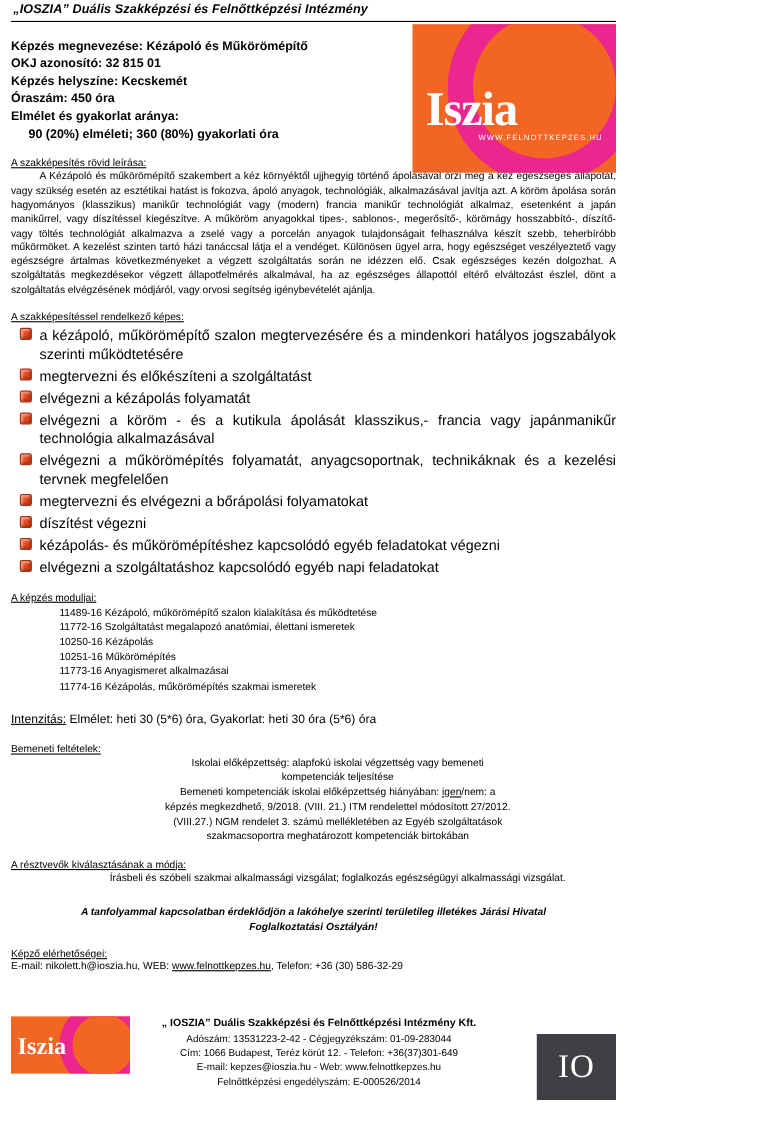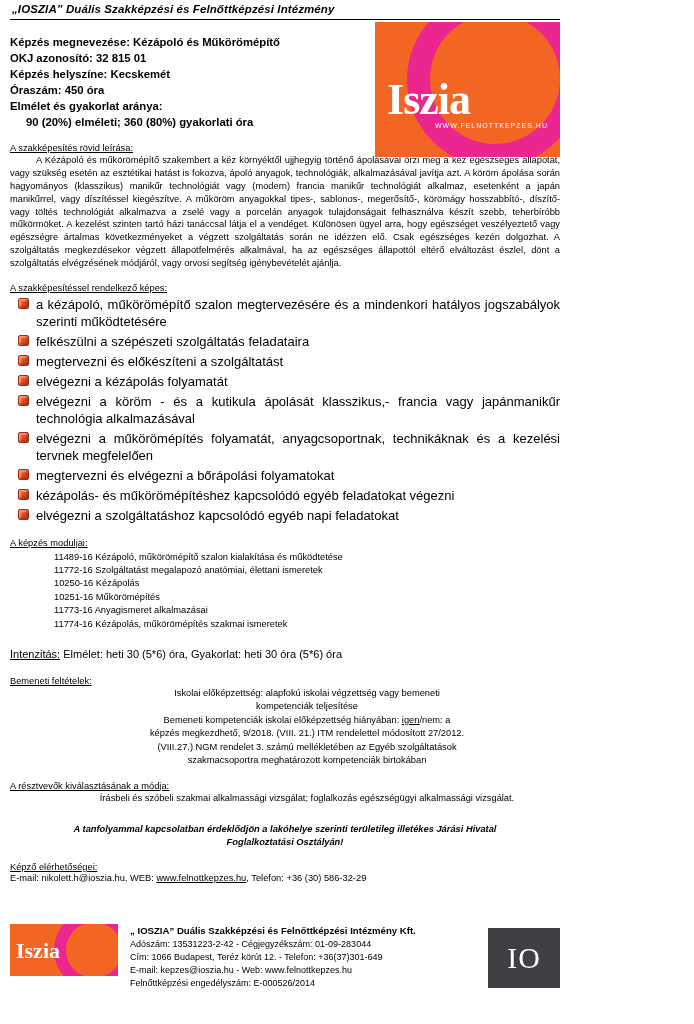"felkészülni a szépészeti szolgáltatás" li { html: <li>felkészülni a szépészeti szolgáltatás feladataira</li> -> none }
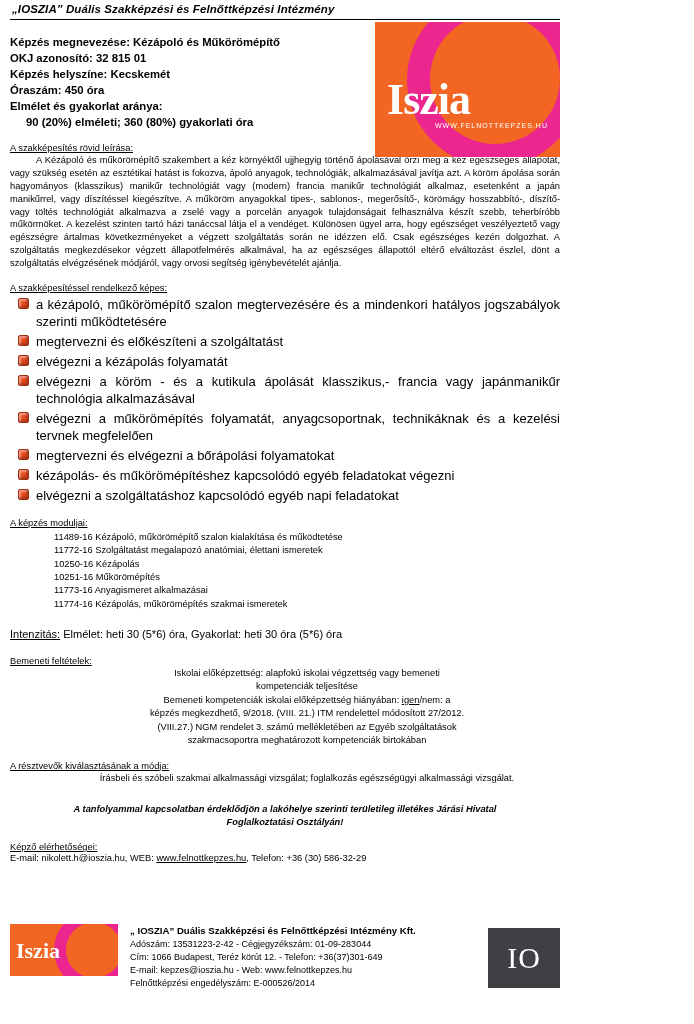"díszítést végezni" li { html: none -> <li>díszítést végezni</li> }
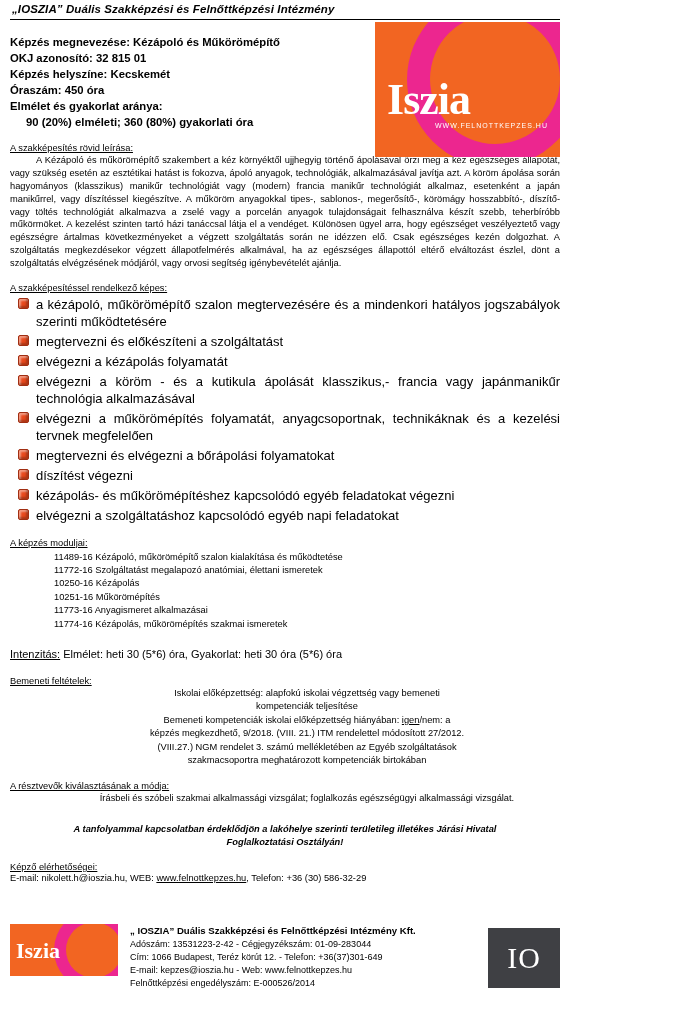"„ IOSZIA” Duális Szakképzési és" .footer-center { text-align: none -> center }
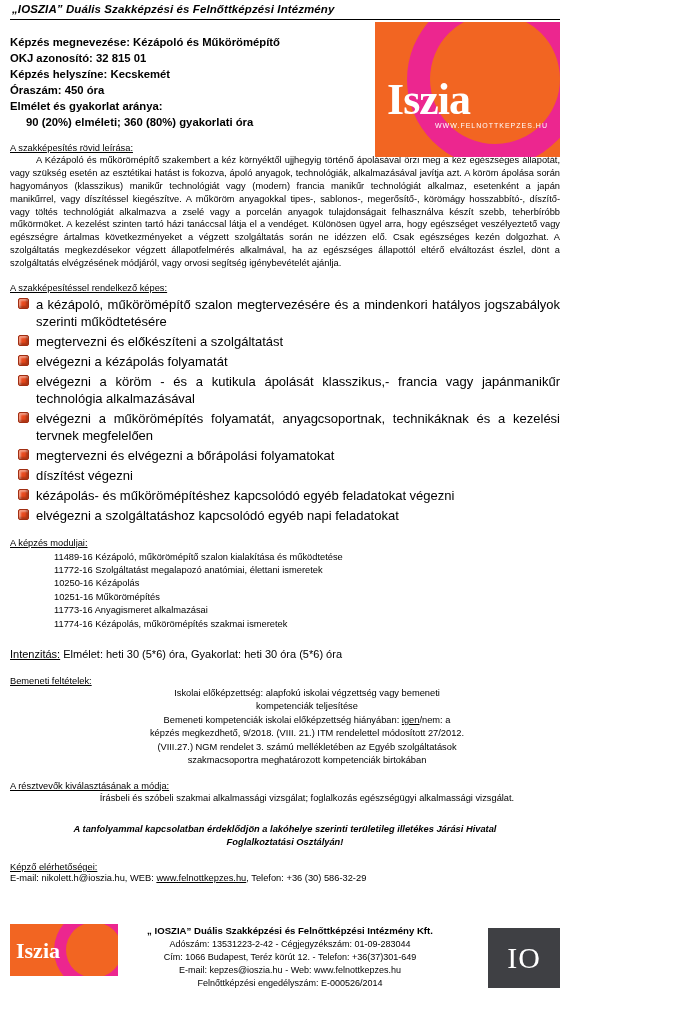"IO" .footer-right { top: 4px -> 16px }
